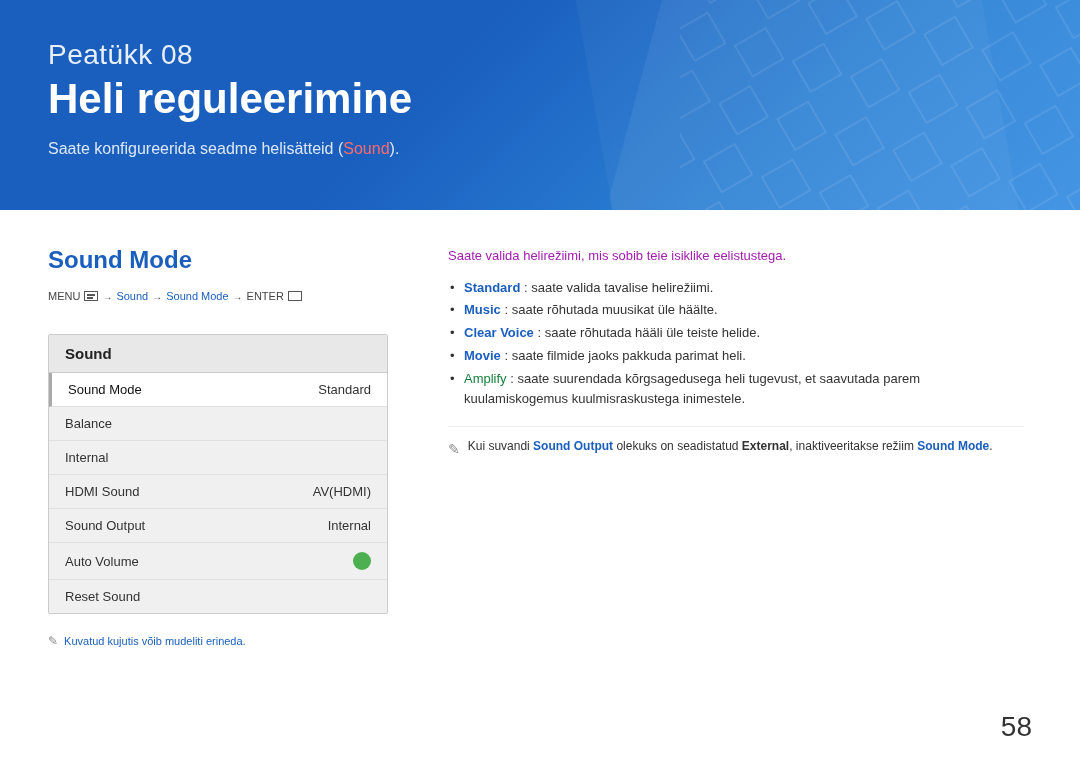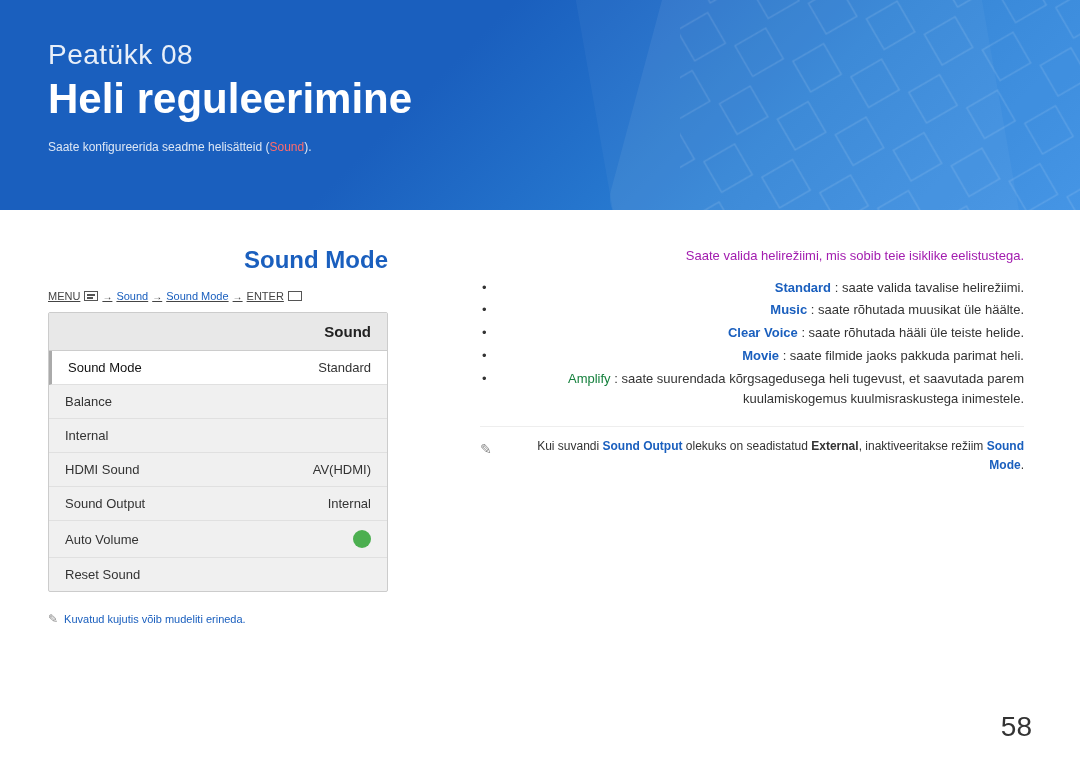"Saate konfigureerida seadme helisätteid" .header-subtitle { font-size: 12px -> 16px }
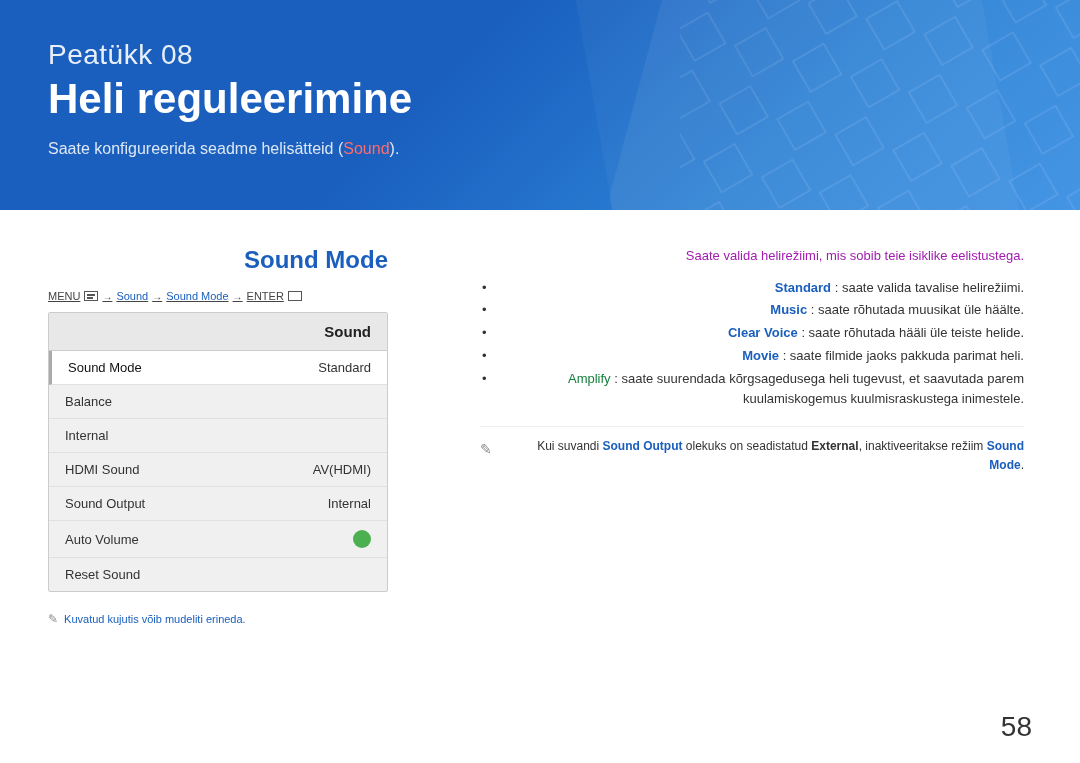"Sound Mode" .main-content { gap: 92px -> 60px; text-align: right -> none }
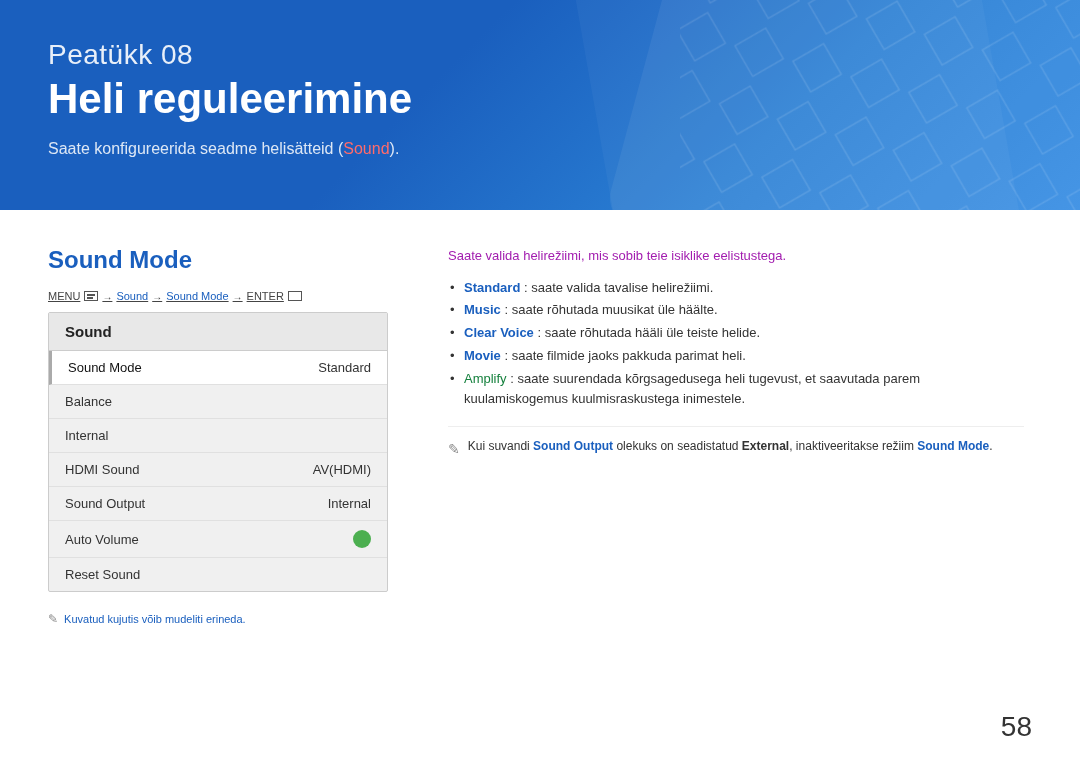"MENU" .nav-path { margin-bottom: 10px -> 32px; text-decoration: underline -> none }
